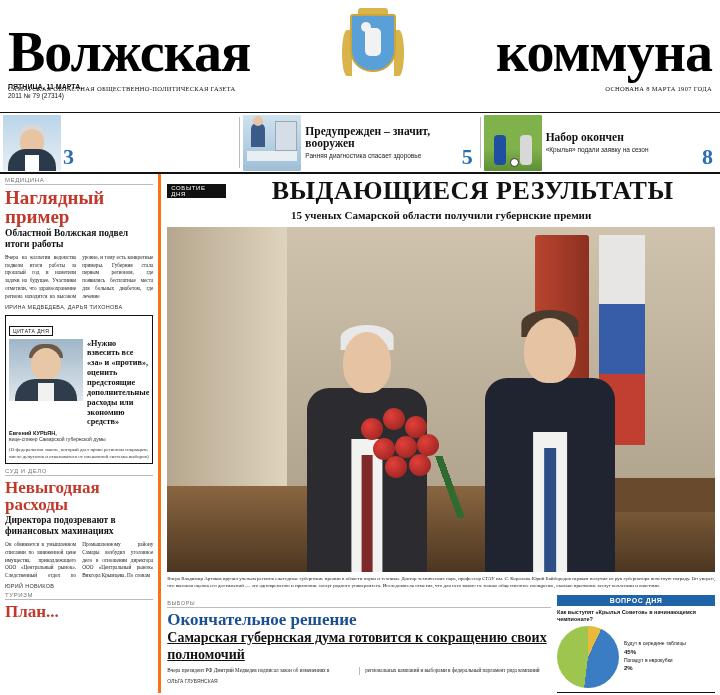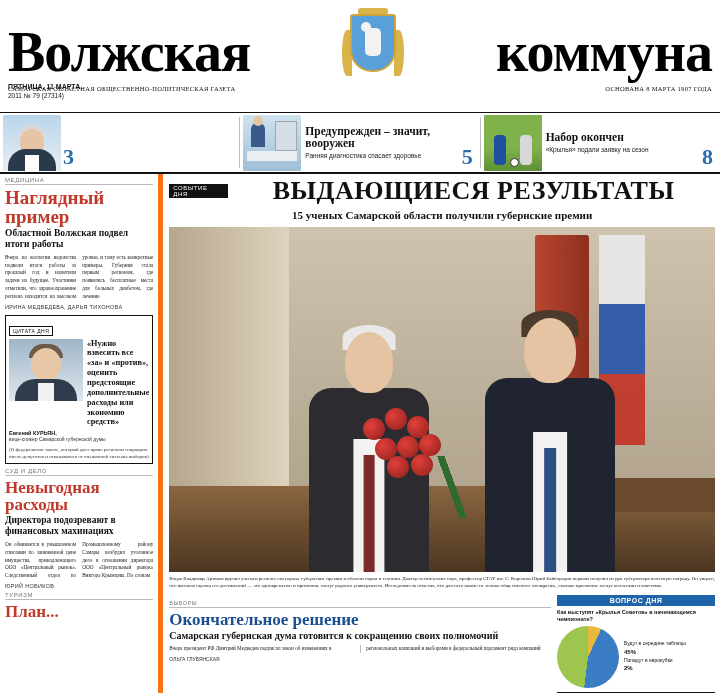"Наглядный пример" .left-col { border-right: 5px solid #f97316 -> 3px solid #f97316 }
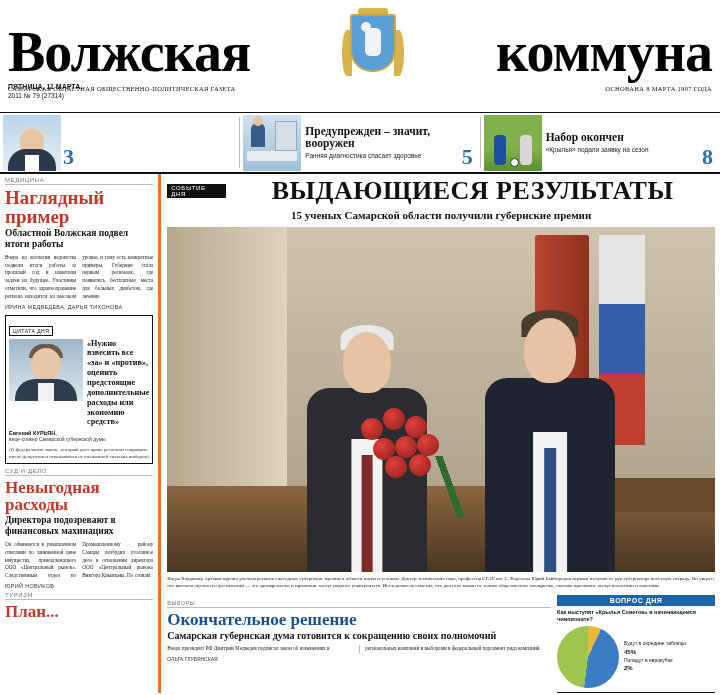"Самарская губернская дума готовится к" .sub-deck { font-size: 10px -> 14px; text-decoration: none -> underline }
